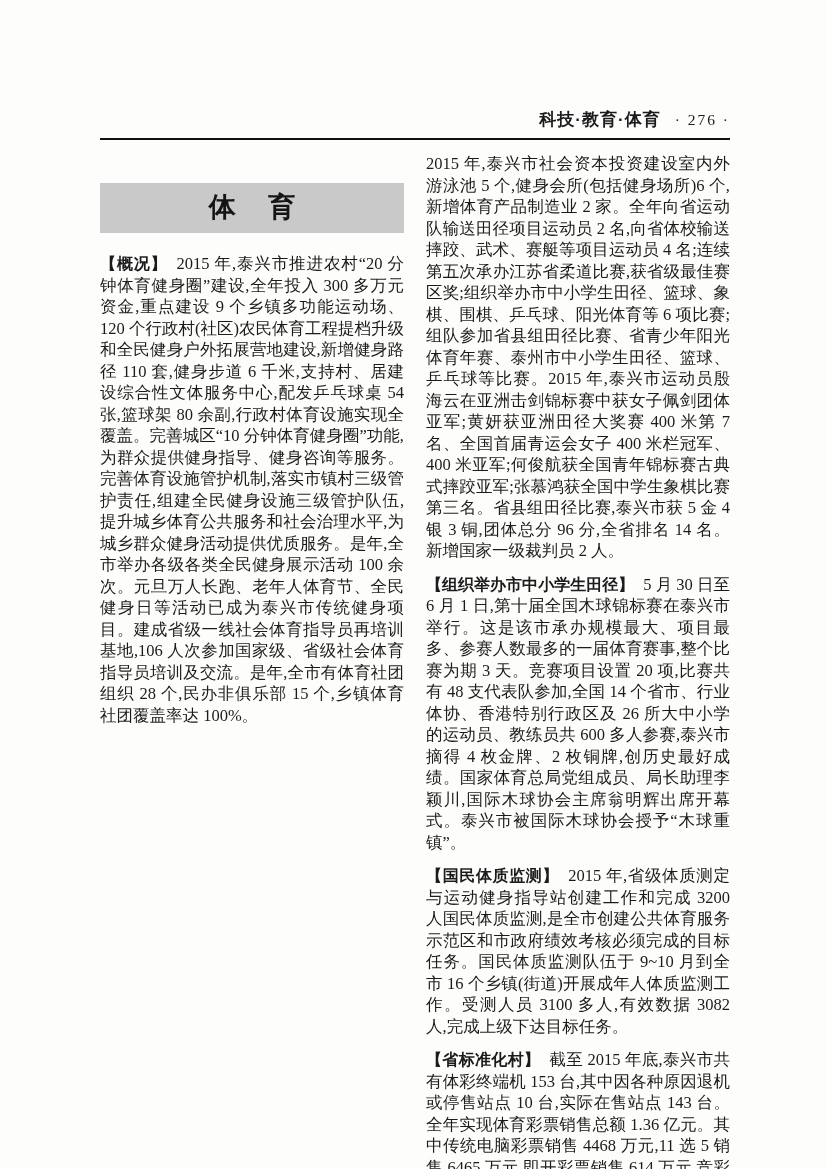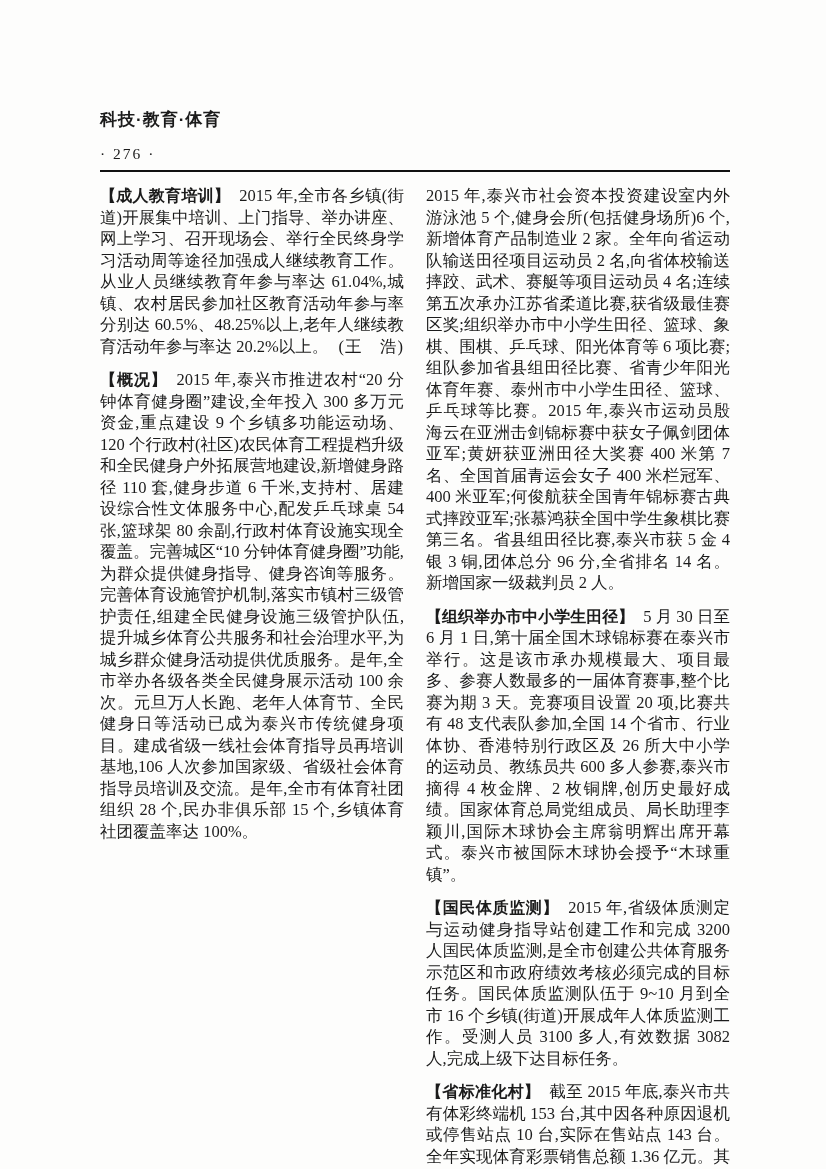"科技·教育·体育" .page-header { flex-direction: column -> none }
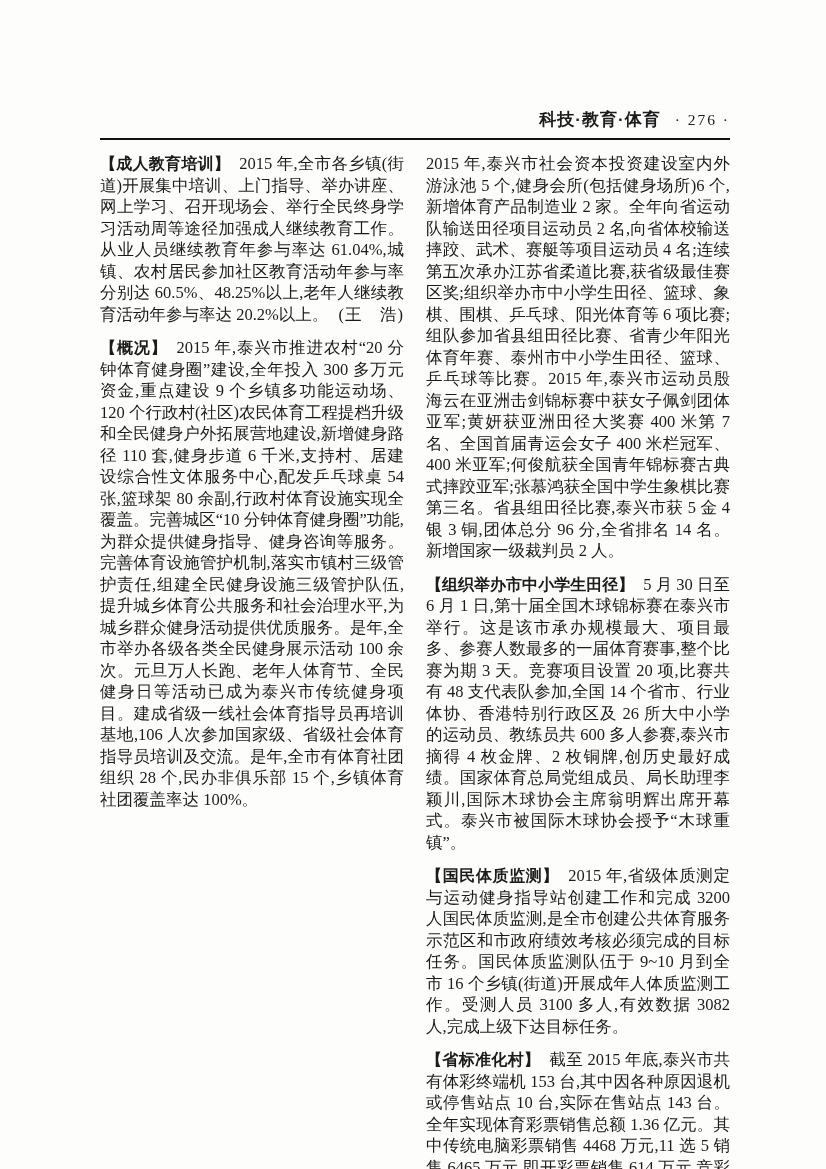"【成人教育培训】 2015" p.para { html: <p><span>【成人教育培训】</span><span>2015 年,全市各乡镇(街道)开展集中培训、上门指导、举办讲座、网上学习、召开现场会、举行全民终身学习活动周等途径加强成人继续教育工作。从业人员继续教育年参与率达 61.04%,城镇、农村居民参加社区教育活动年参与率分别达 60.5%、48.25%以上,老年人继续教育活动年参与率达 20.2%以上。</span><span>(王 浩)</span></p> -> none }
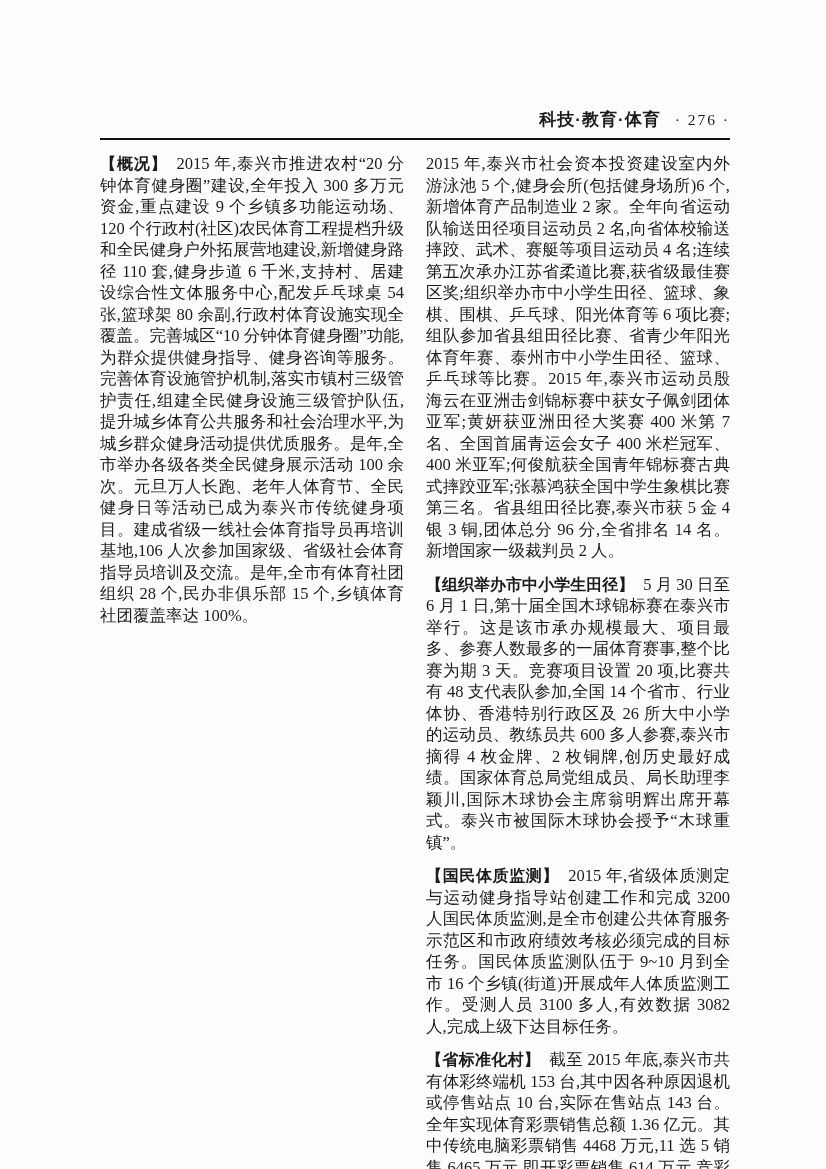"体育" div.section-banner { html: none -> <div> <span>体育</span> </div> }
